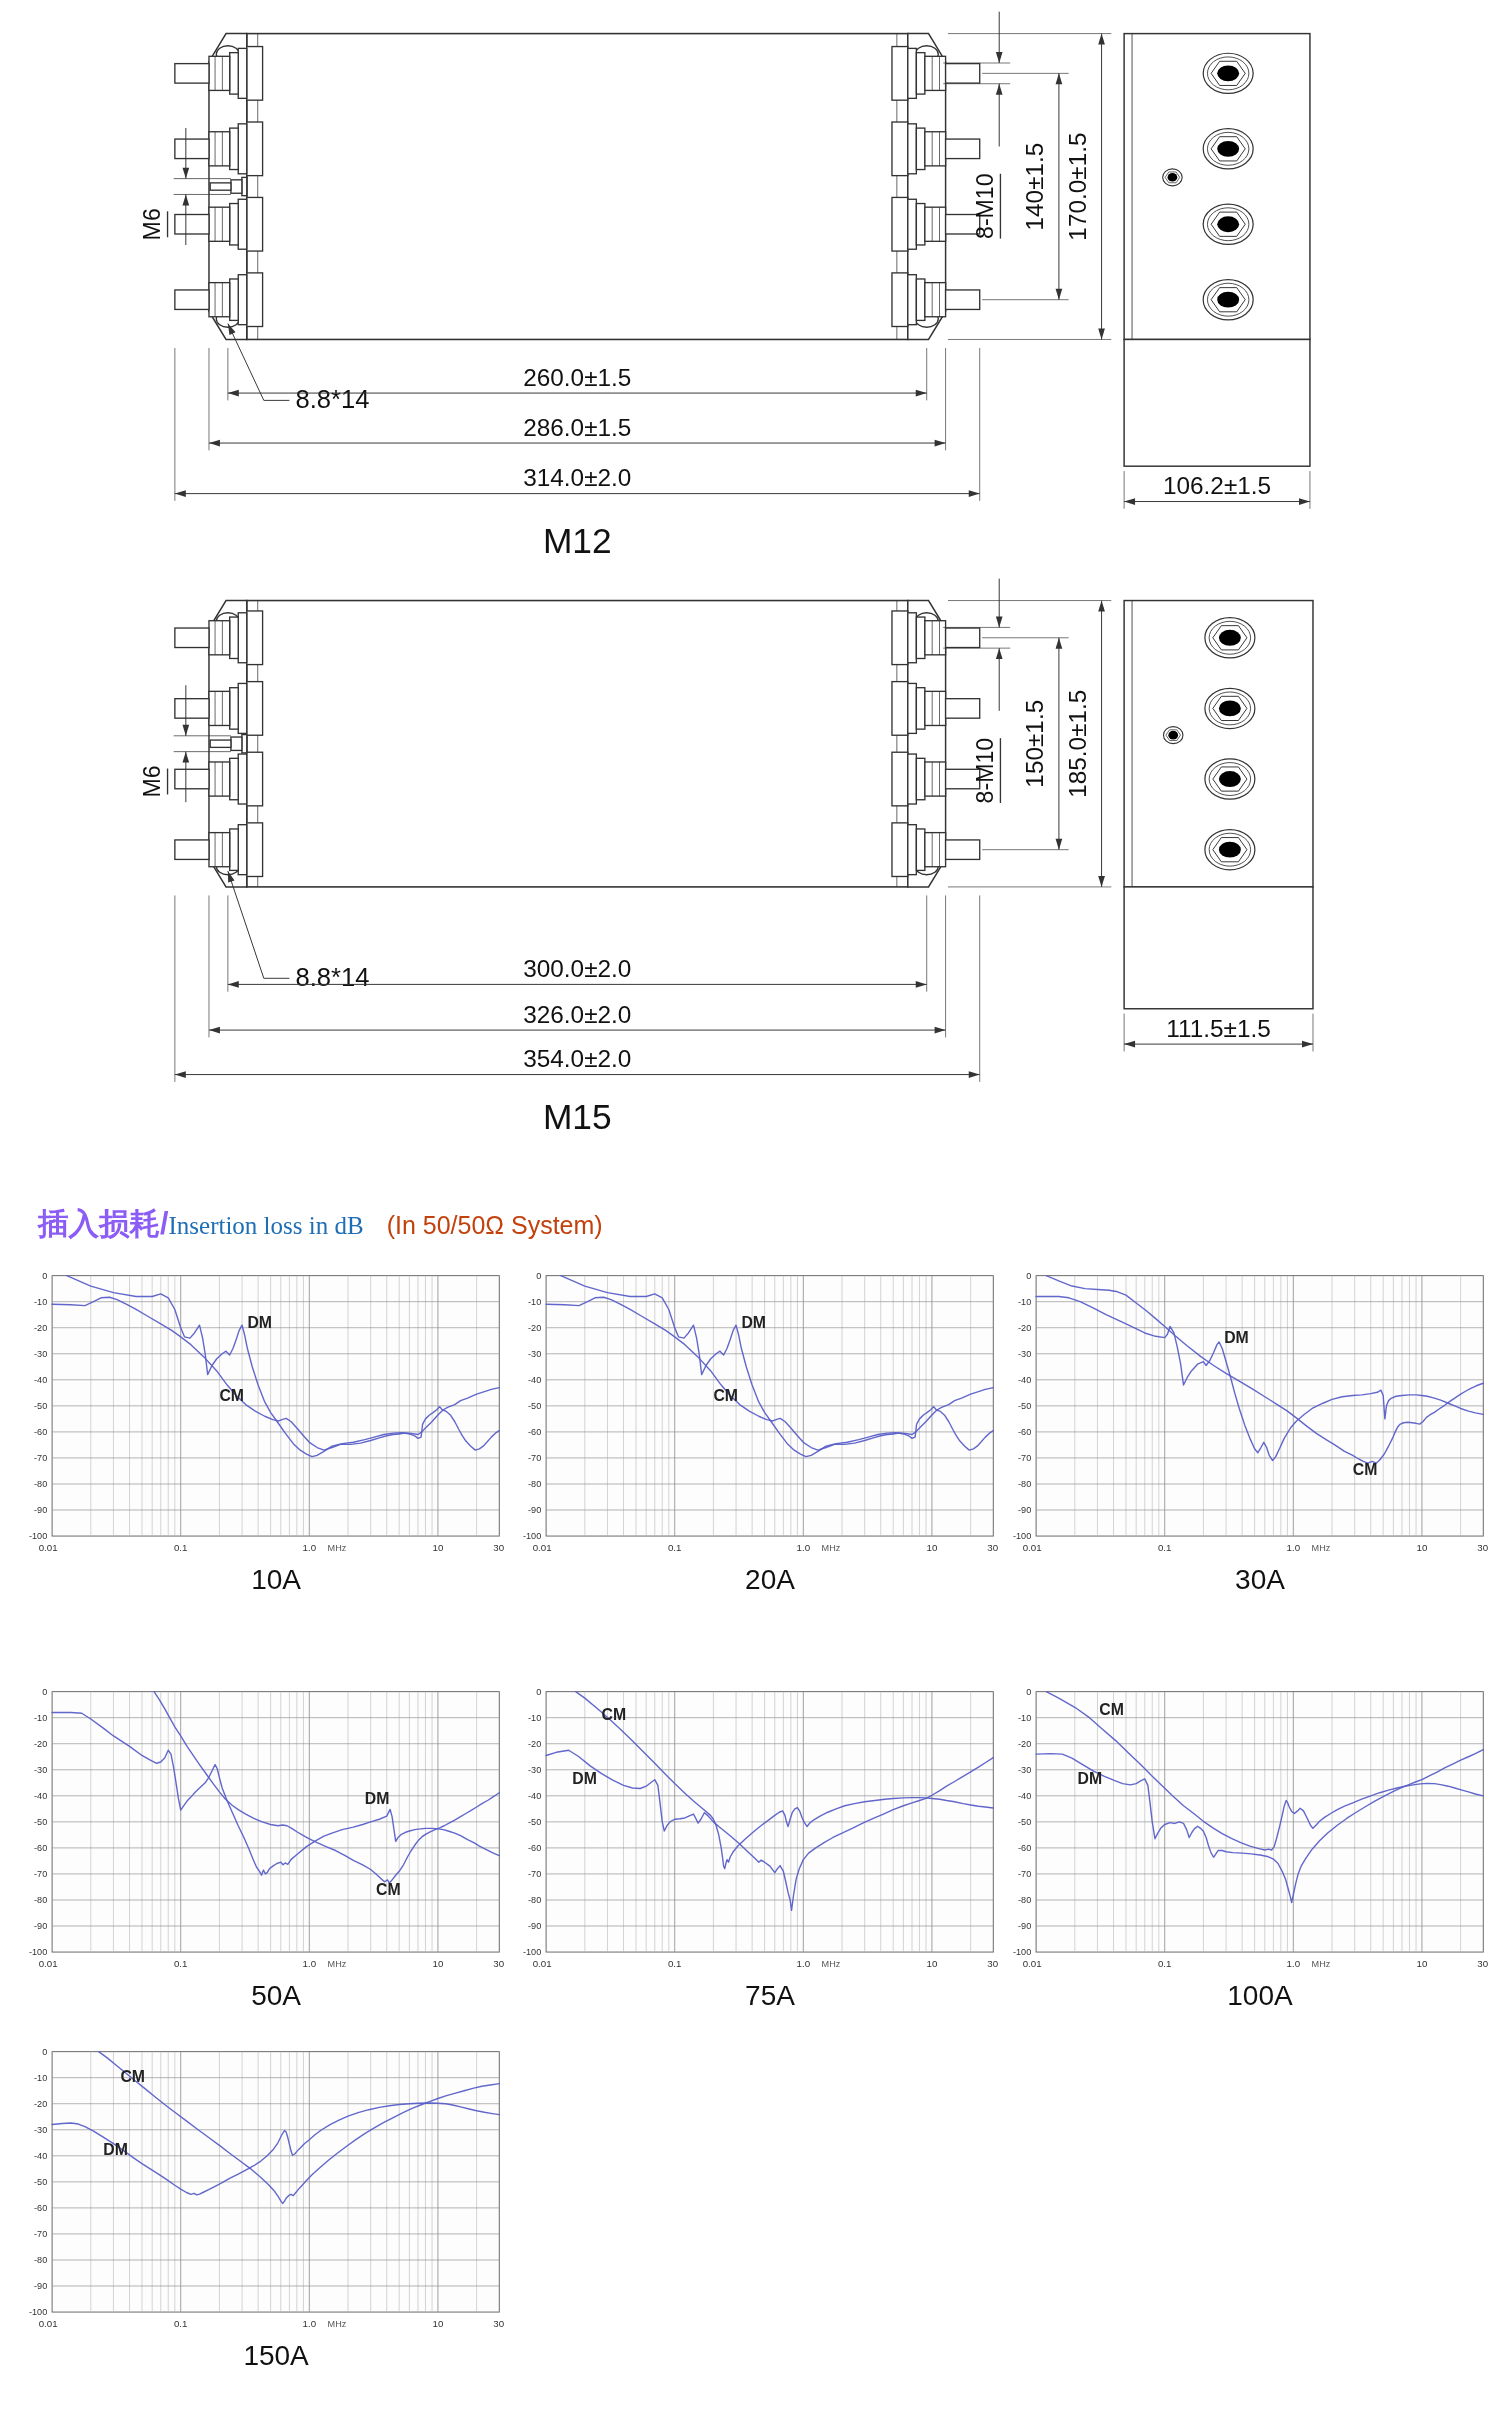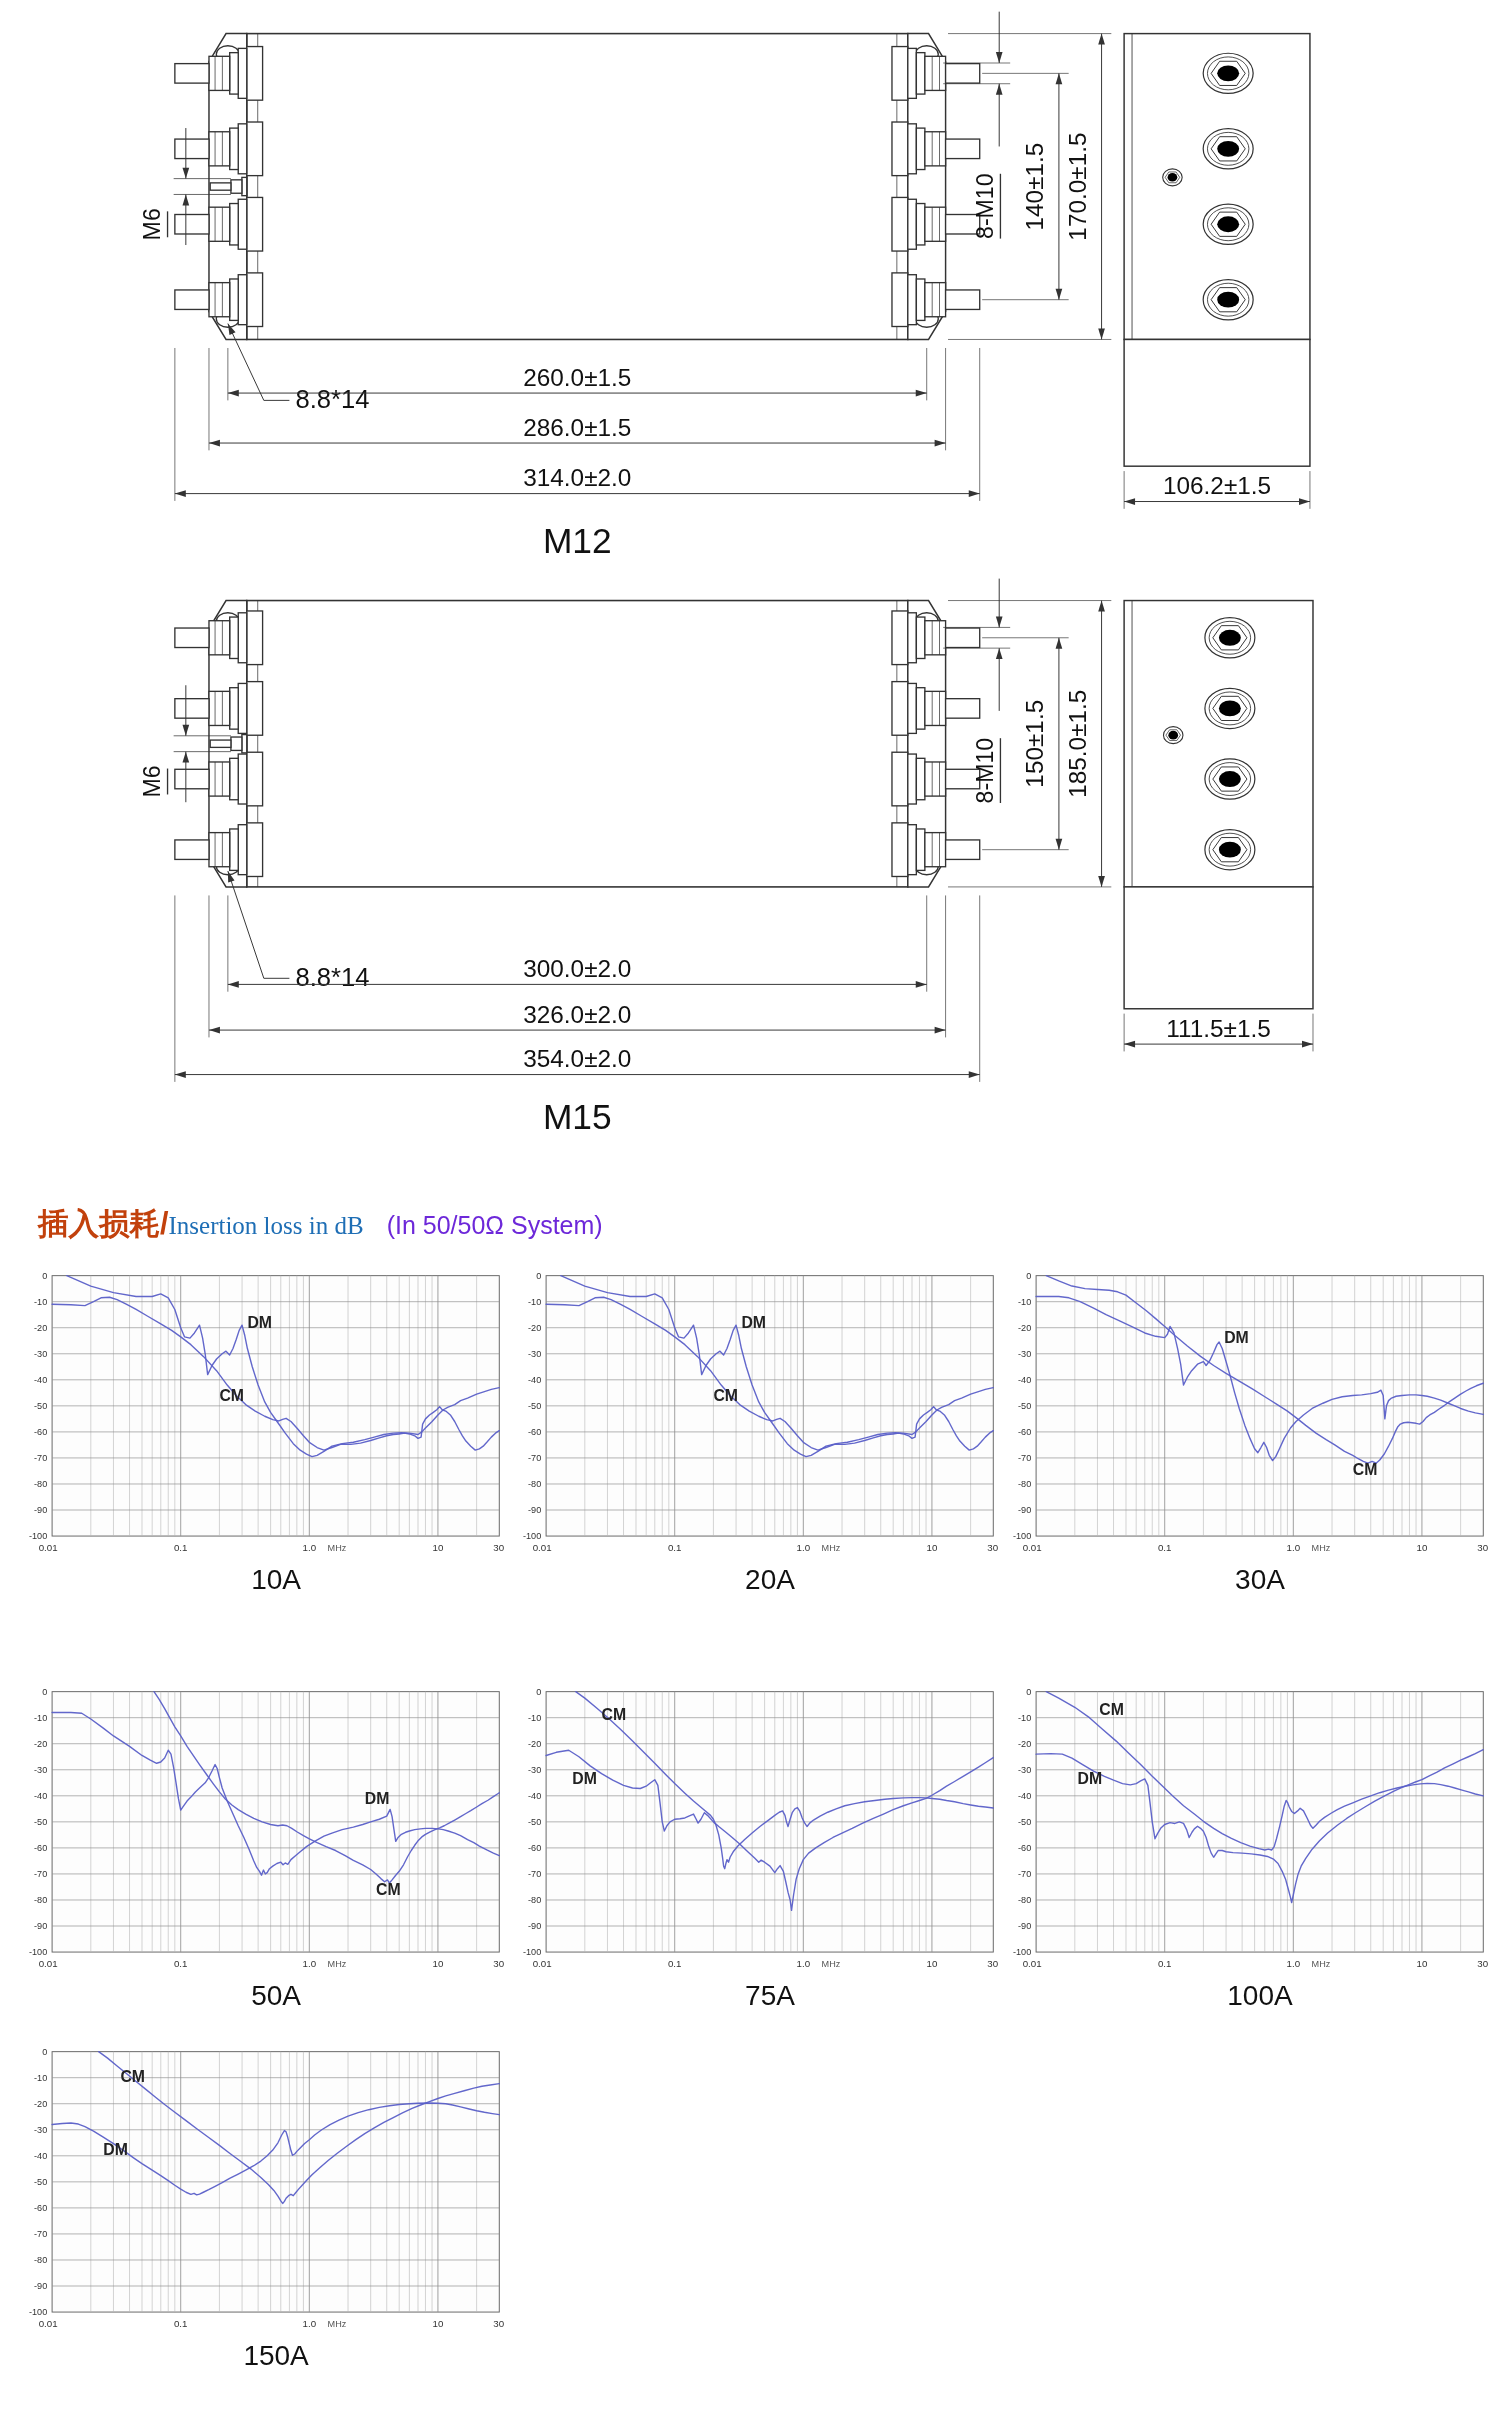"插入损耗/" span.zh { color: #c2410c -> #8b5cf6 }
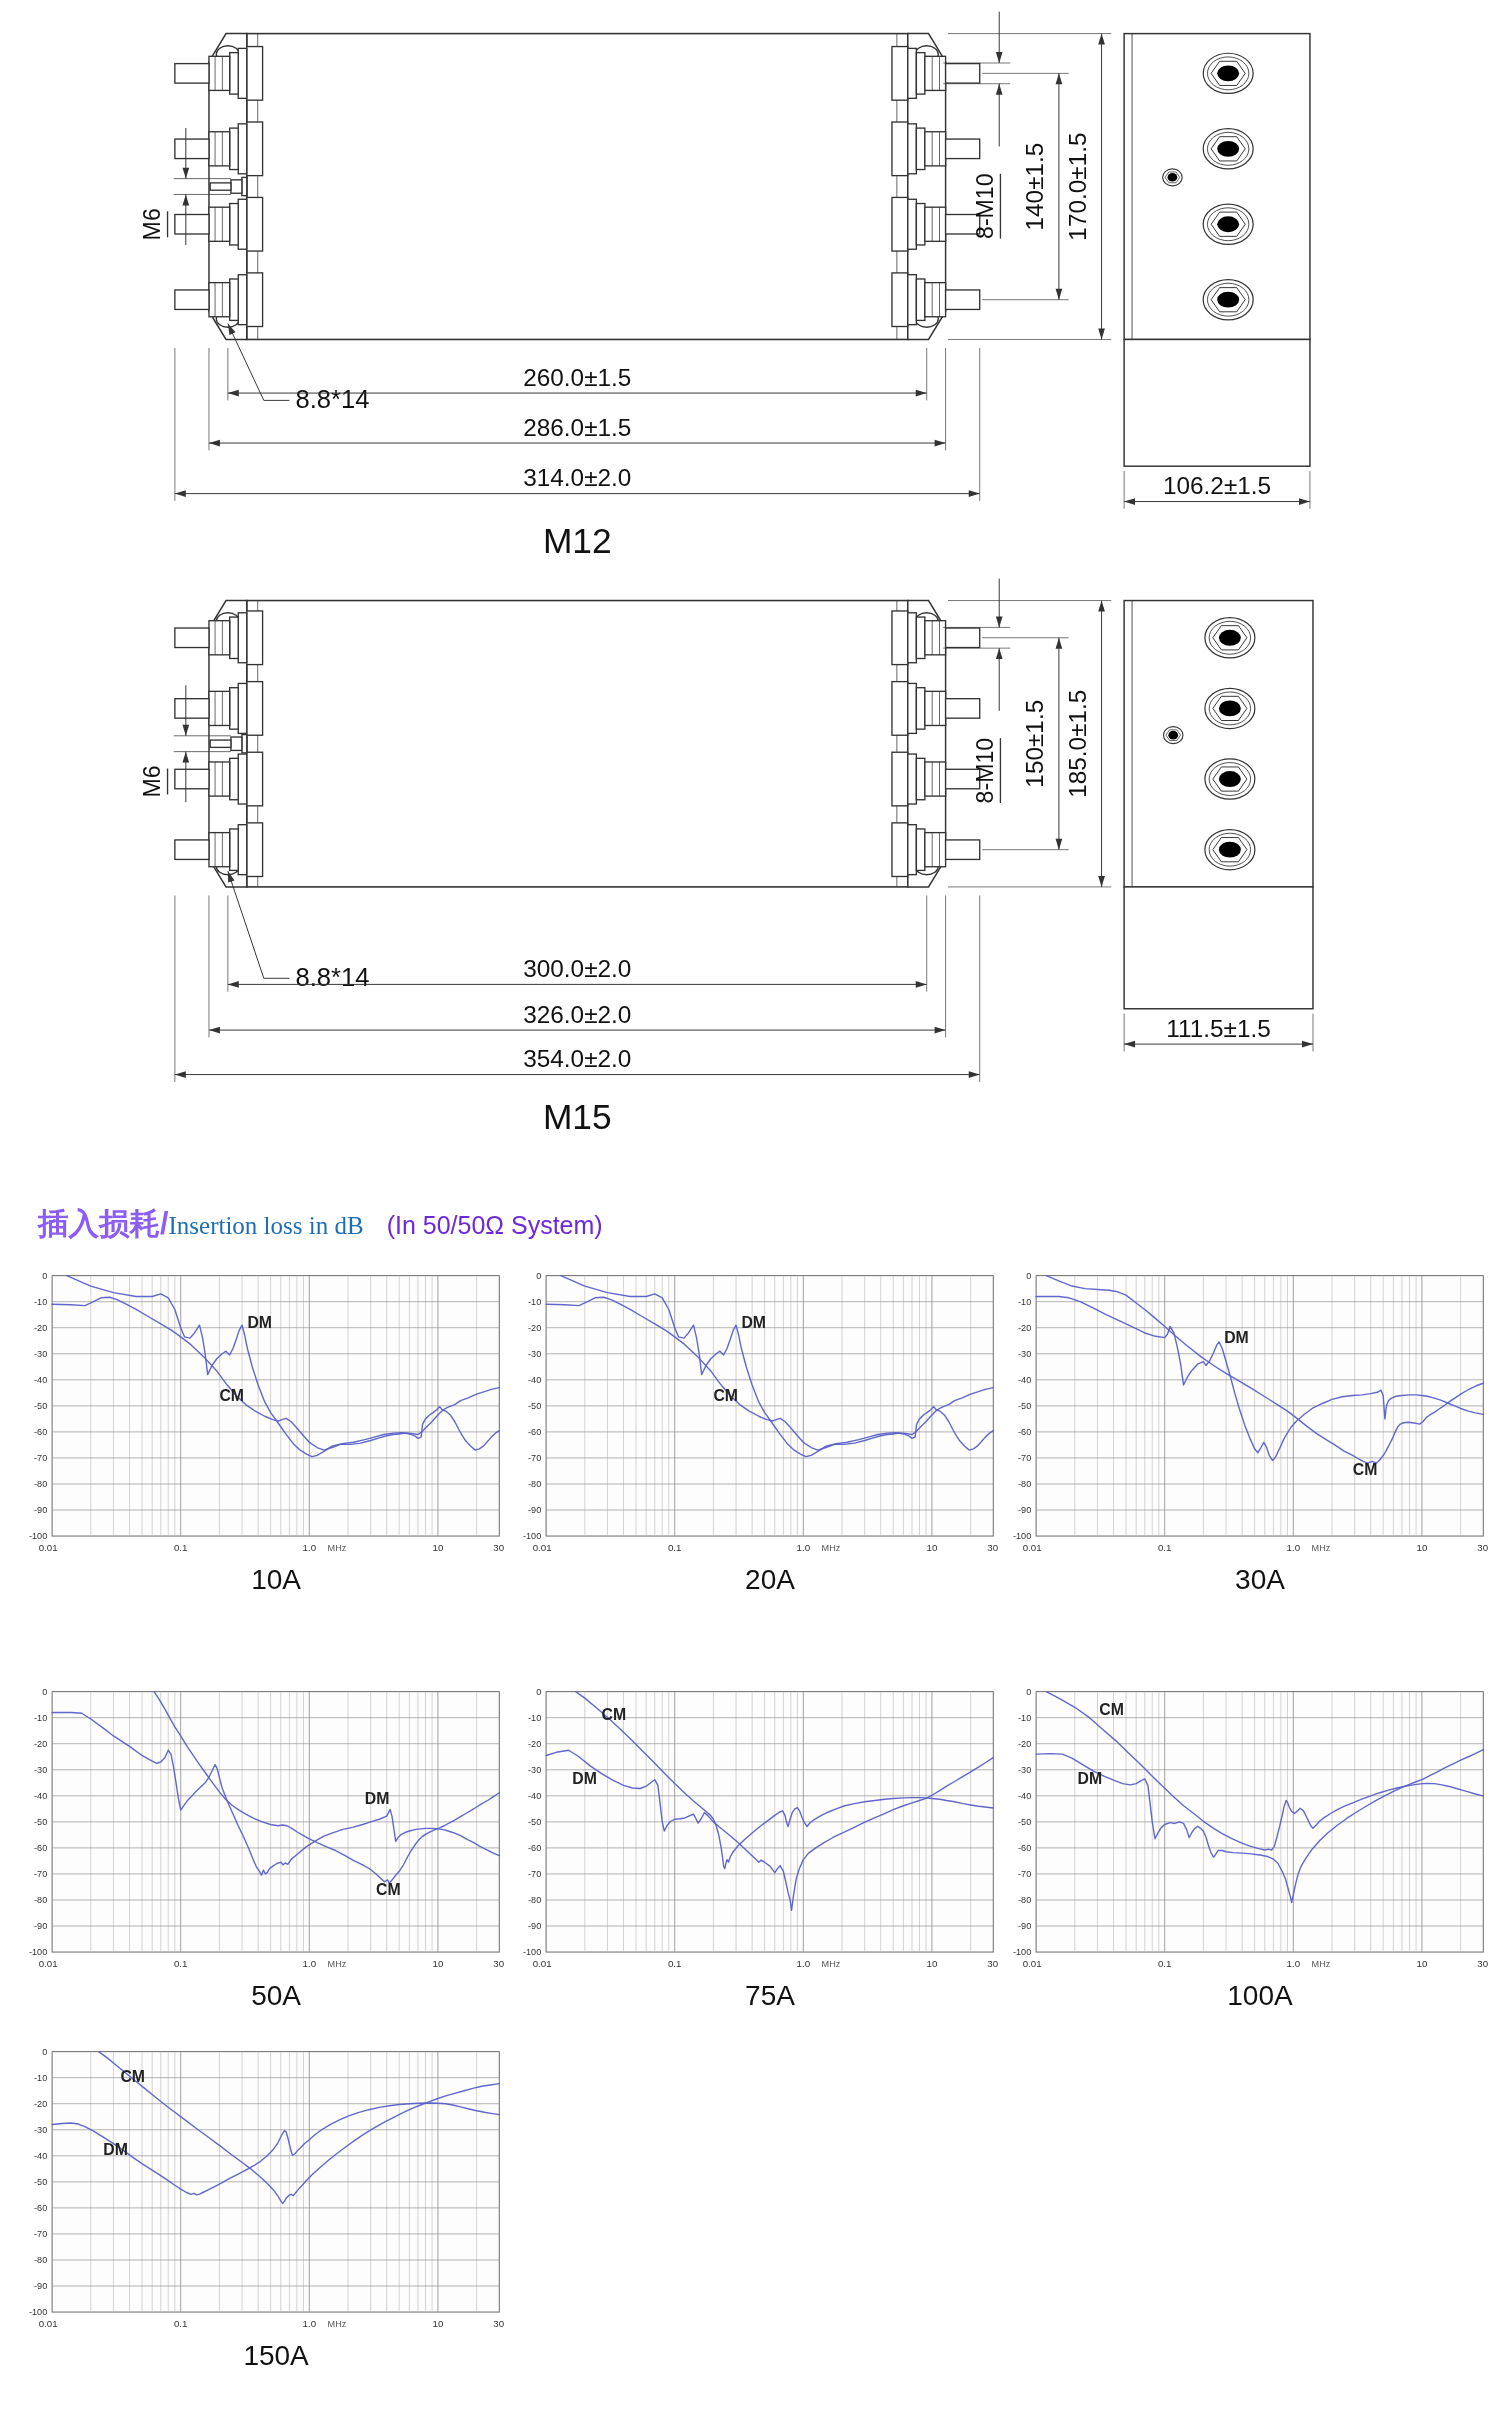"(In 50/50Ω System)" span.sys { color: #6d28d9 -> #c2410c }
